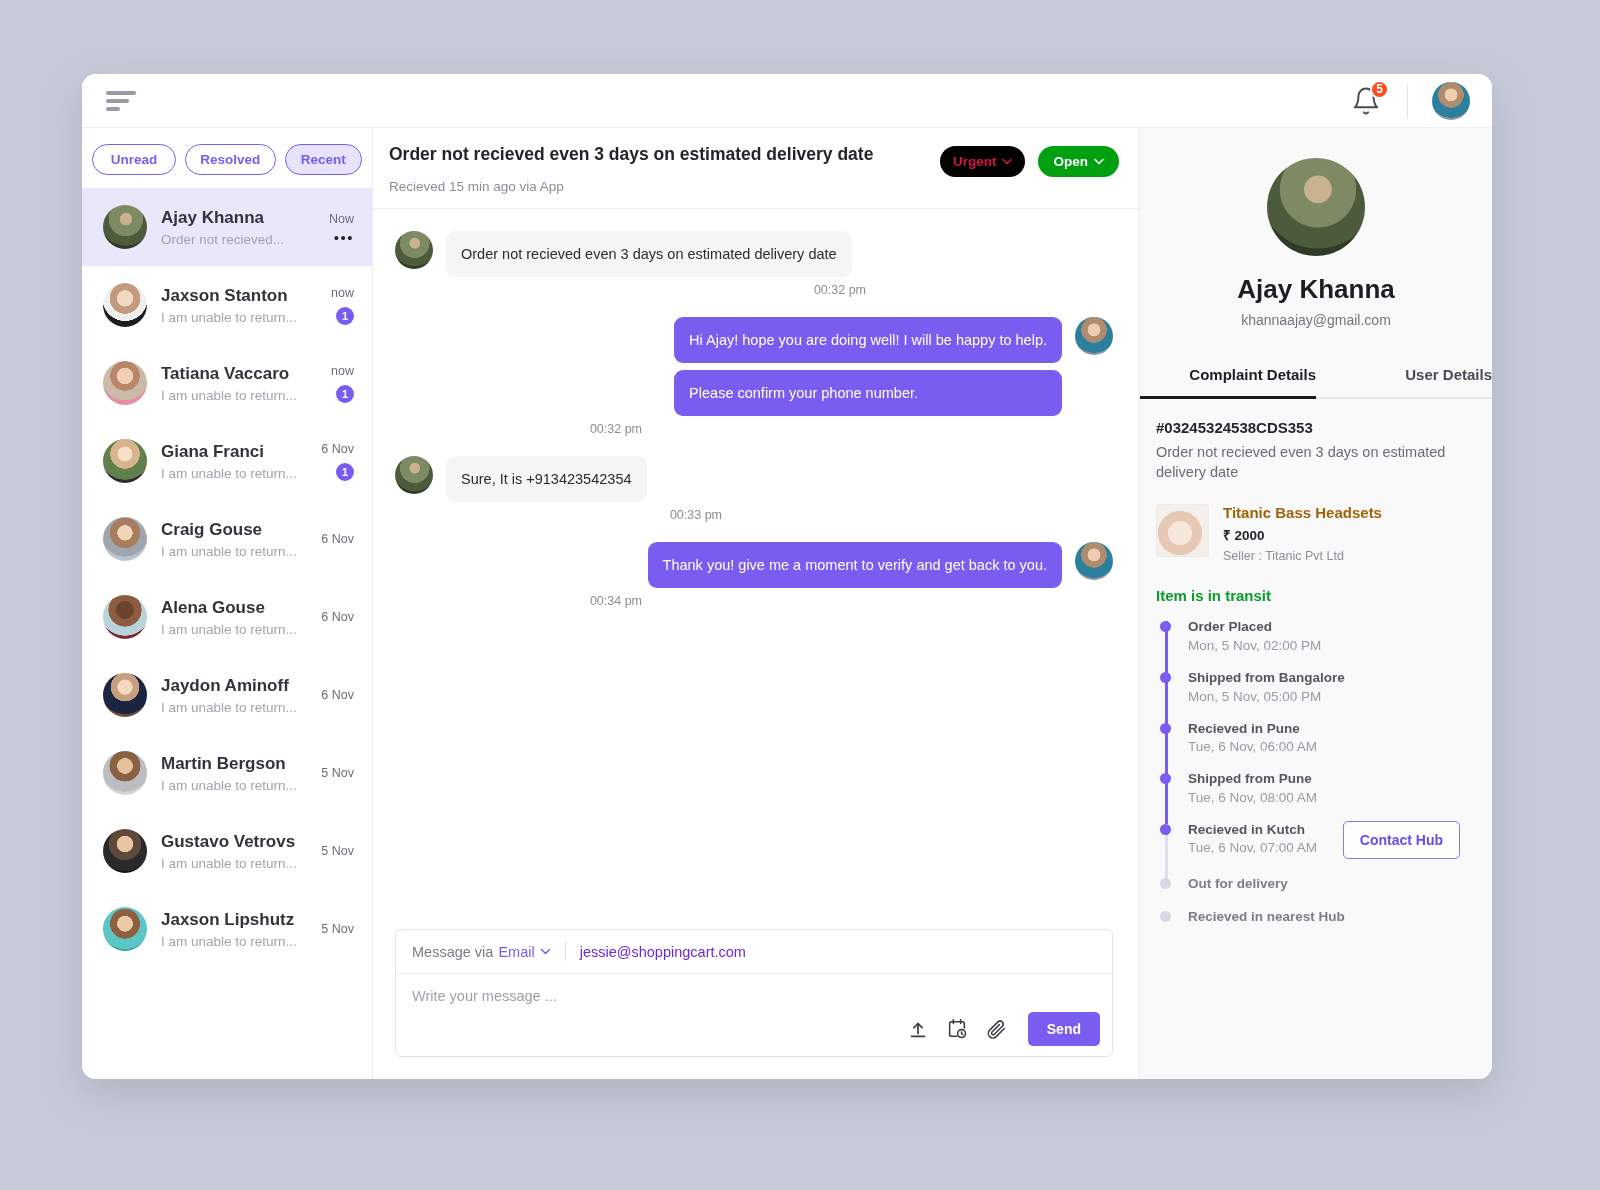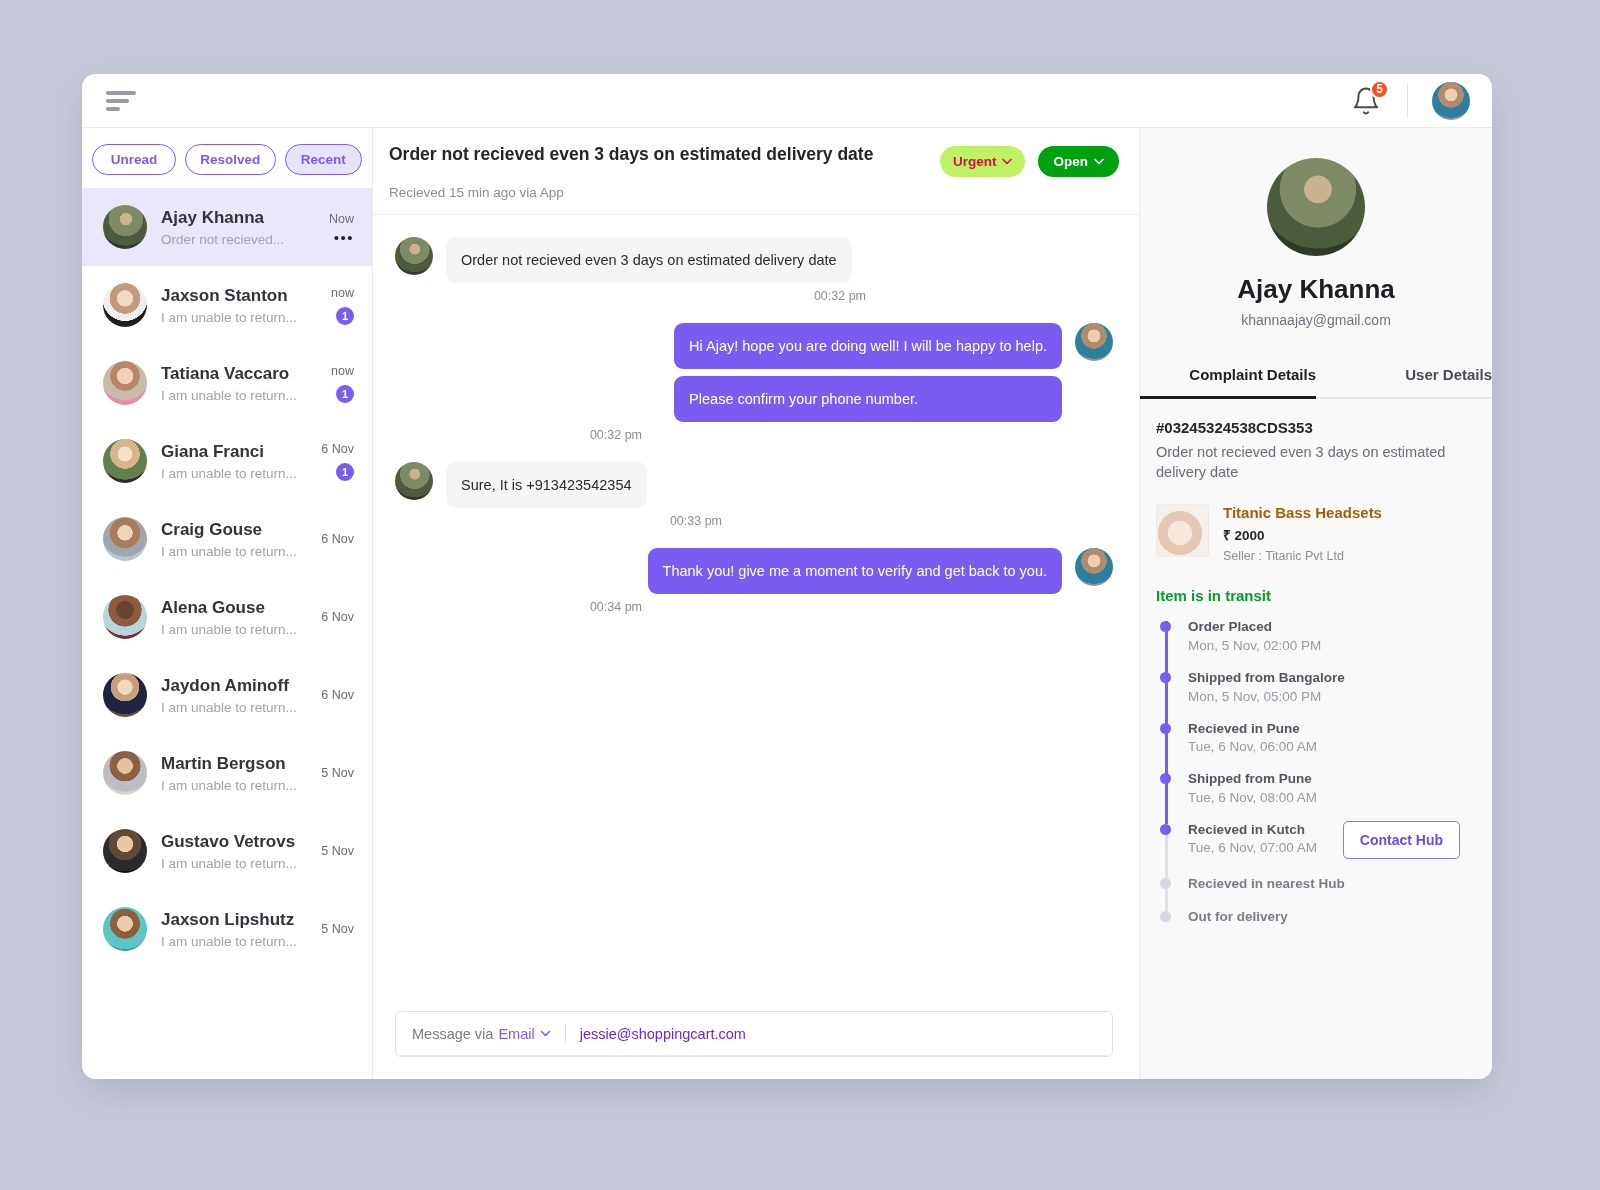"Urgent" .badge-urgent { background: #bef264 -> #000000 }
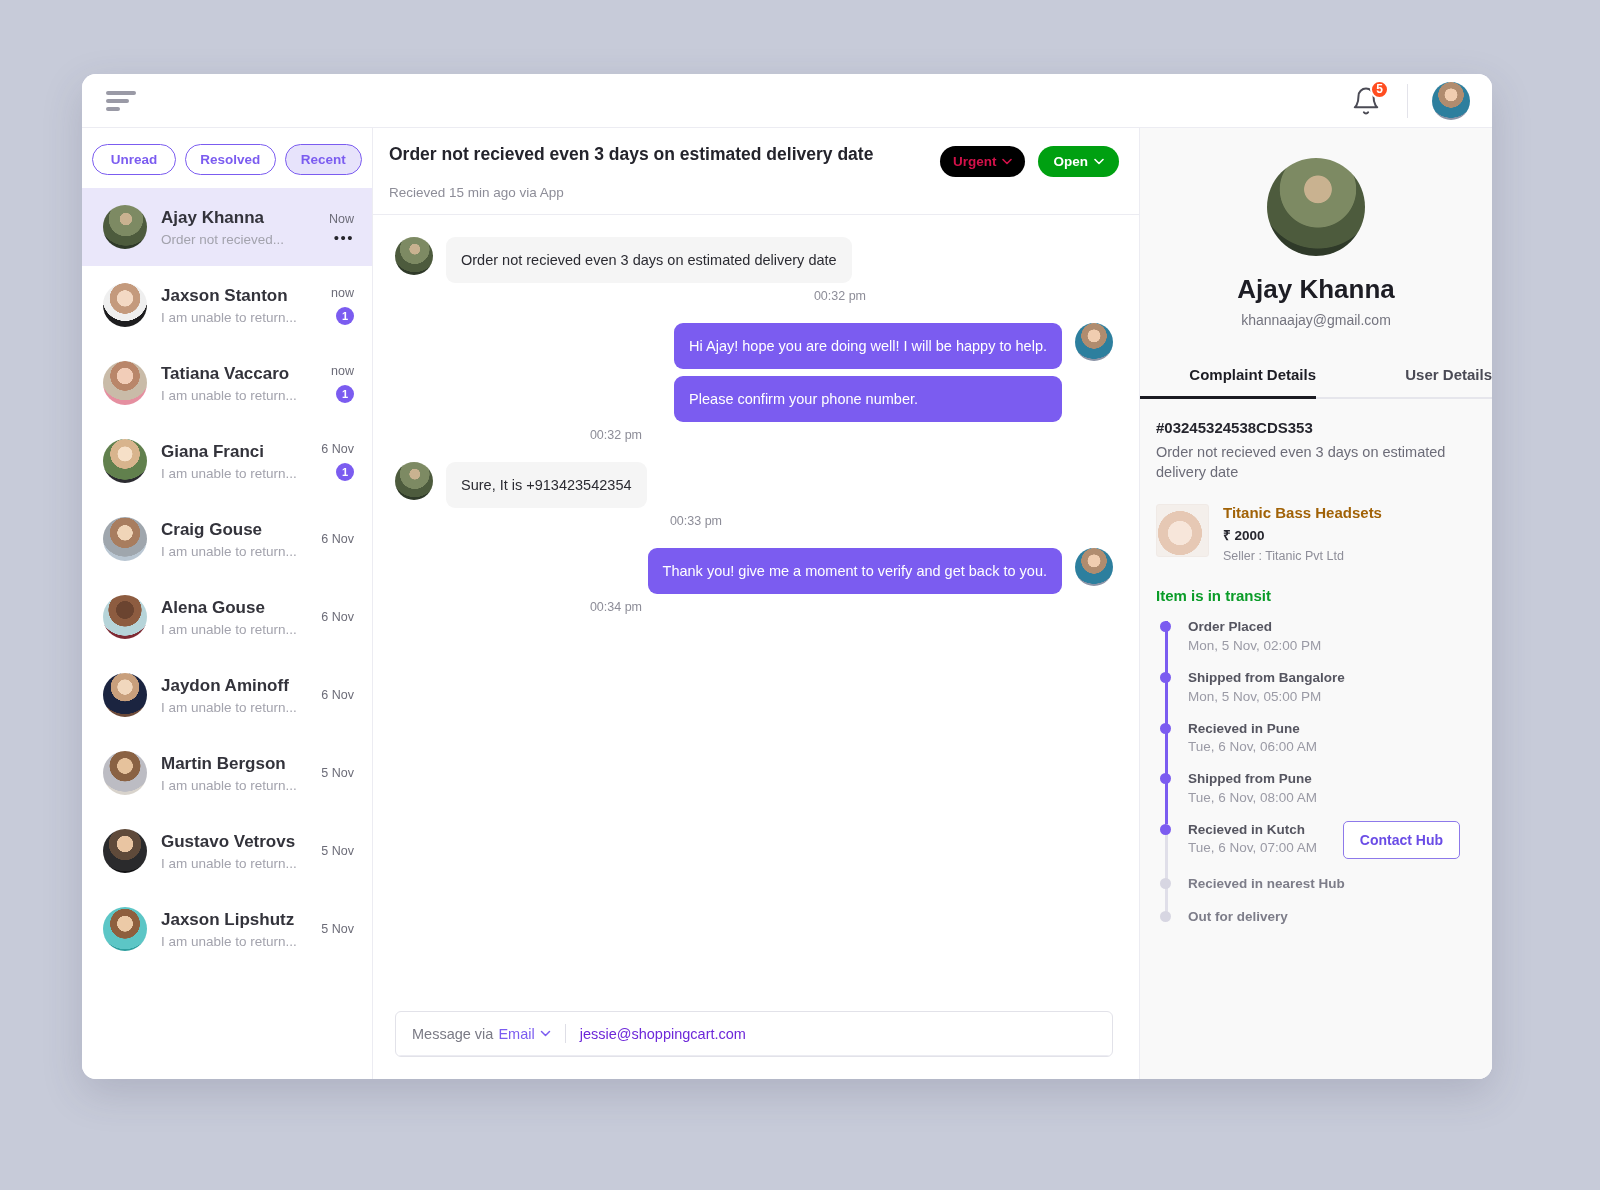"Recieved 15 min ago via" .conv-sub { margin-top: 20px -> 14px }
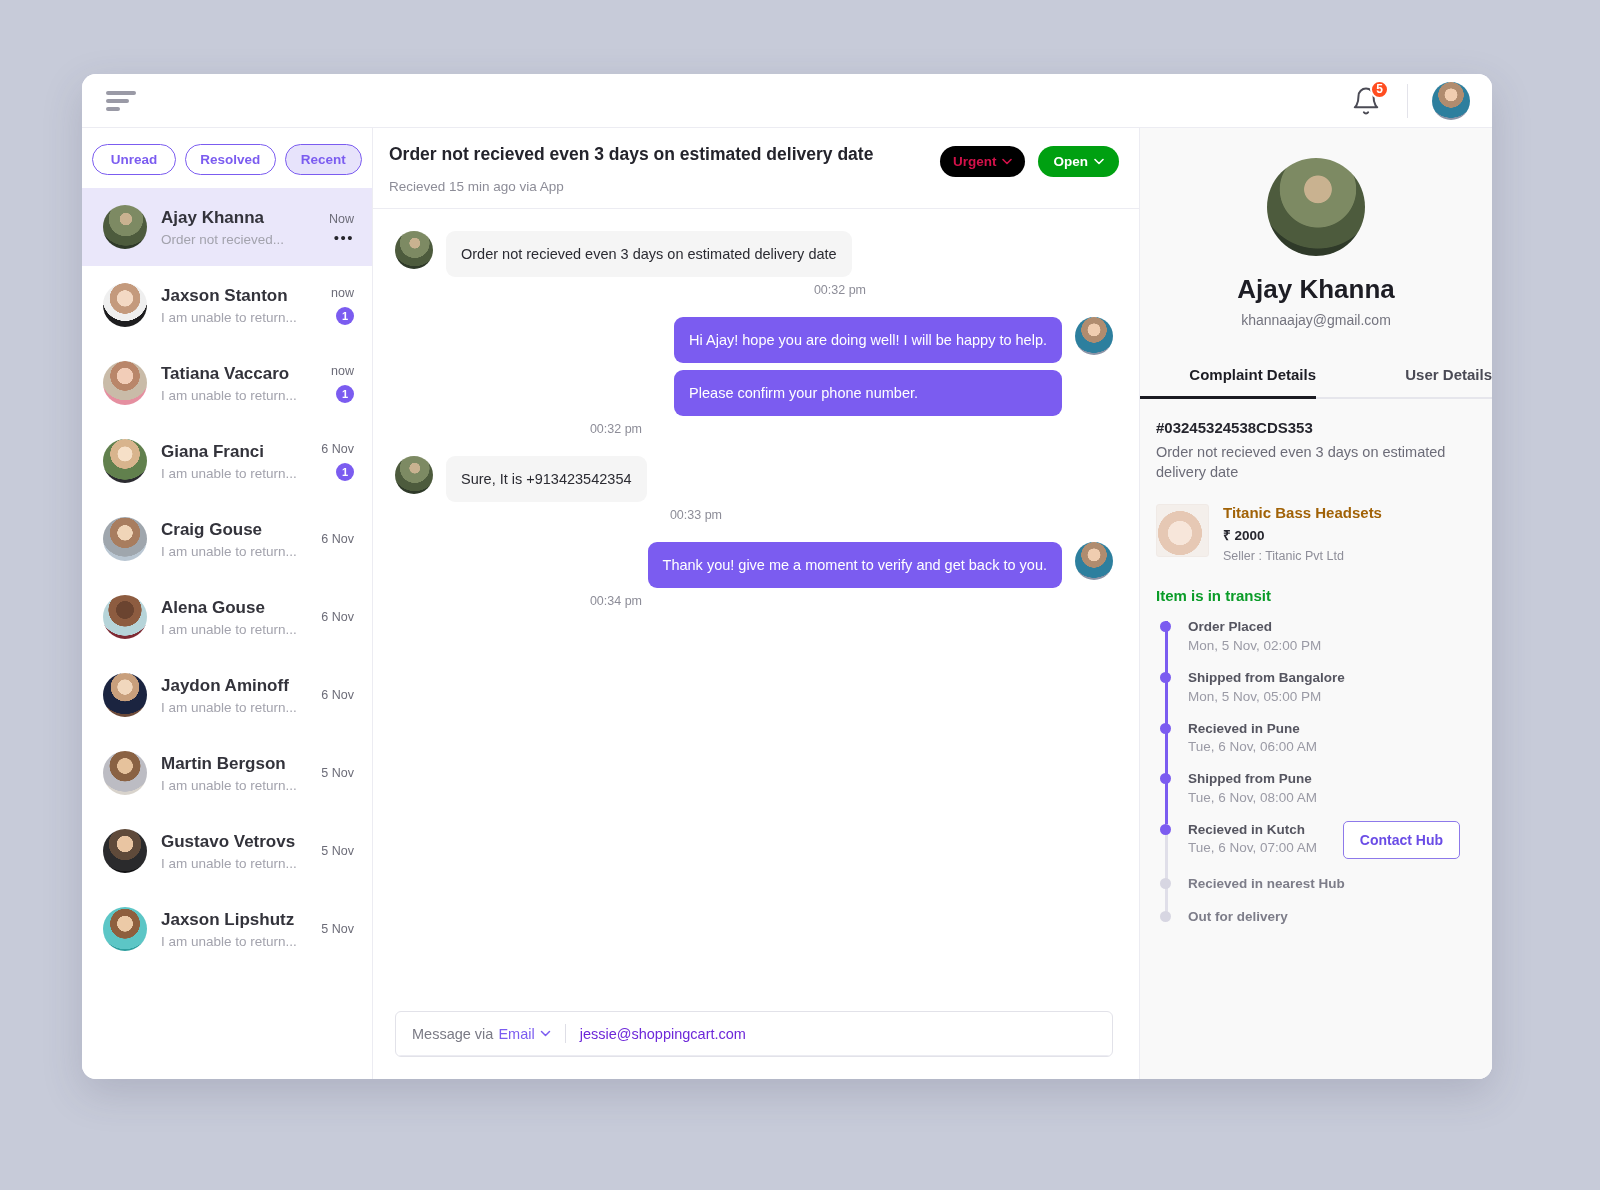"Recieved in nearest Hub" div.tl-item { order: before "Out for delivery" -> after "Out for delivery" }
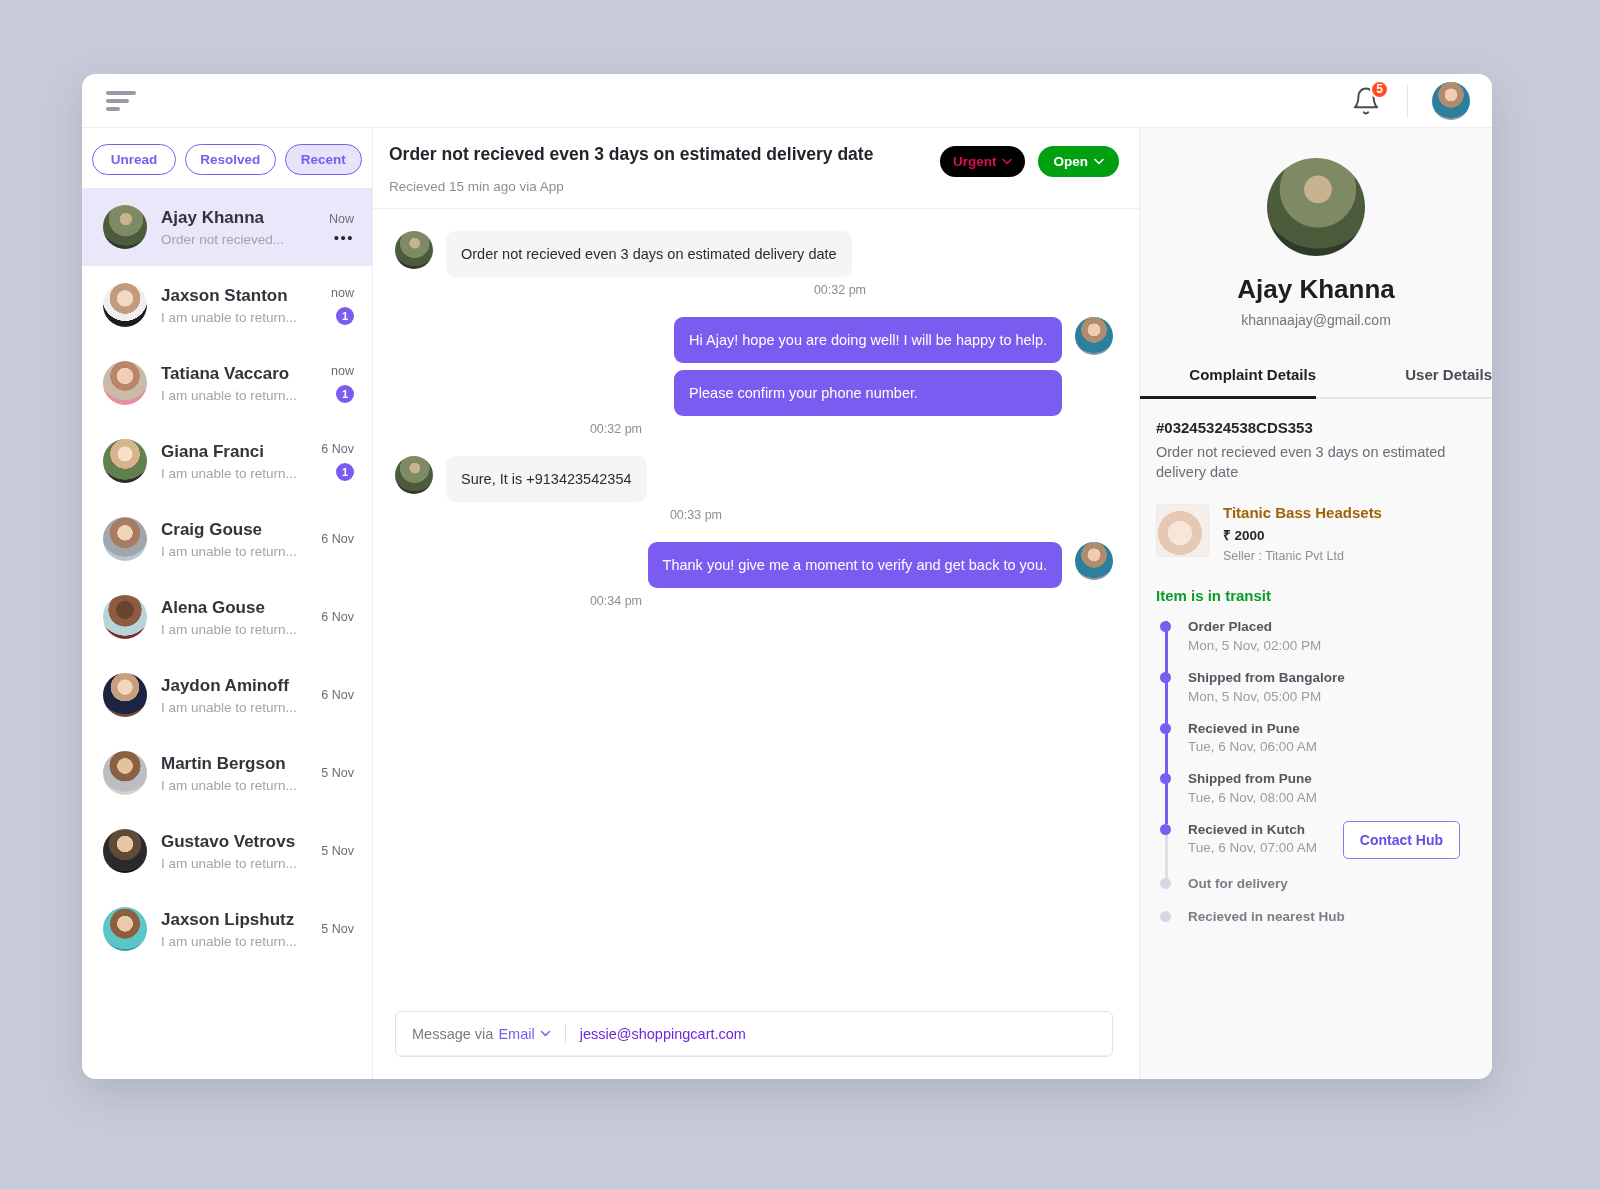"Write your message ..." div.composer-body { html: none -> <div> <div>Write your message ...</div> <div> <svg> <path></path> <path></path> <path></path> </svg> <svg> <path></path> <path></path> <circle></circle> <path></path> </svg> <svg> <path></path> </svg> <button>Send</button> </div> </div> }
